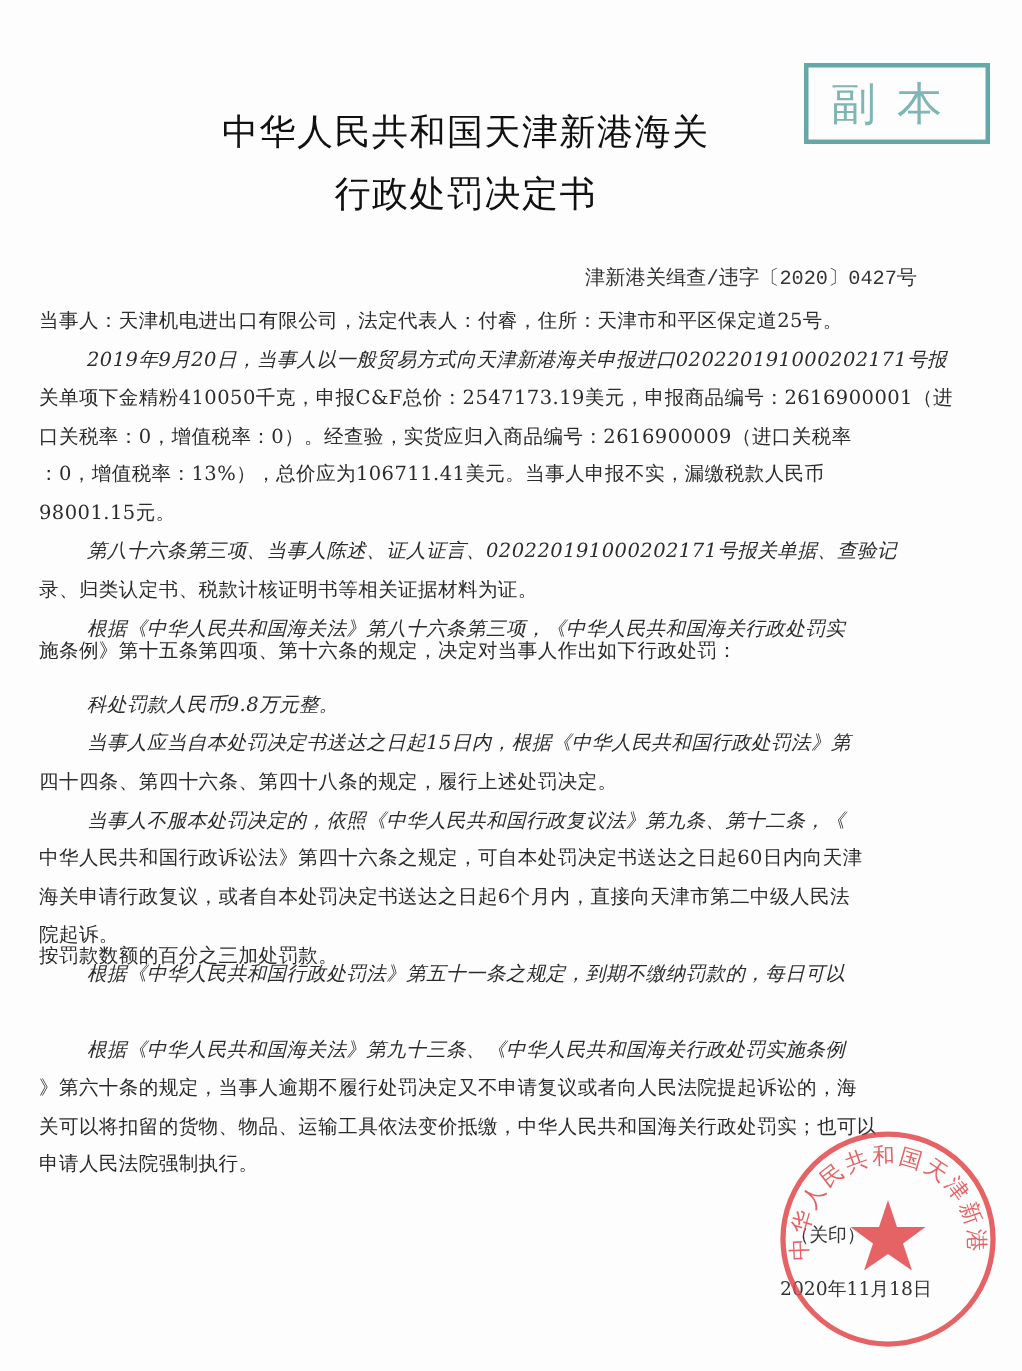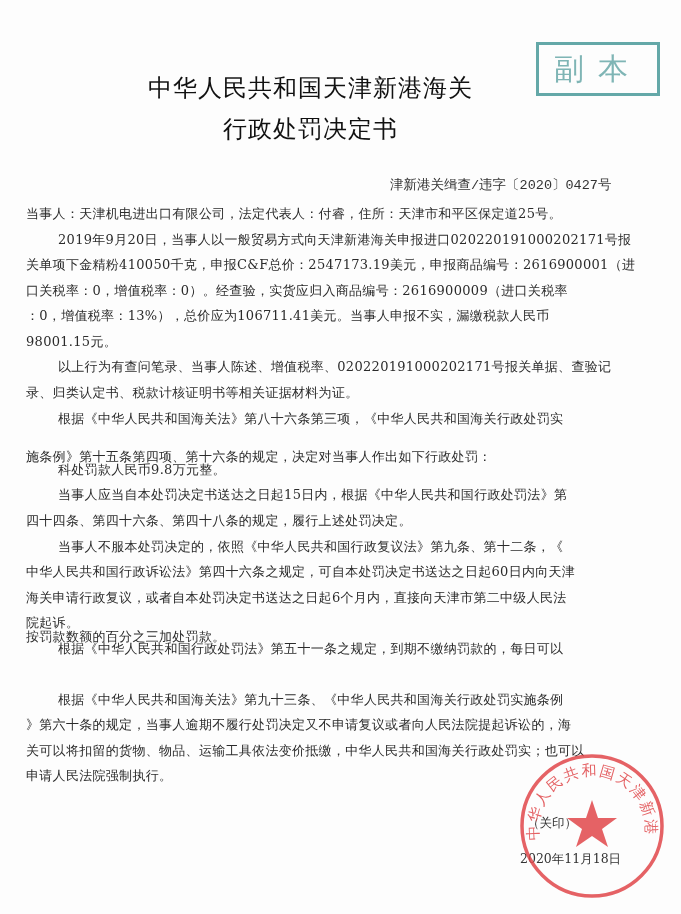"2019年9月20日，当事人以一般贸易方式向天津新港海关申报进口02022019" .ind { font-style: none -> italic }
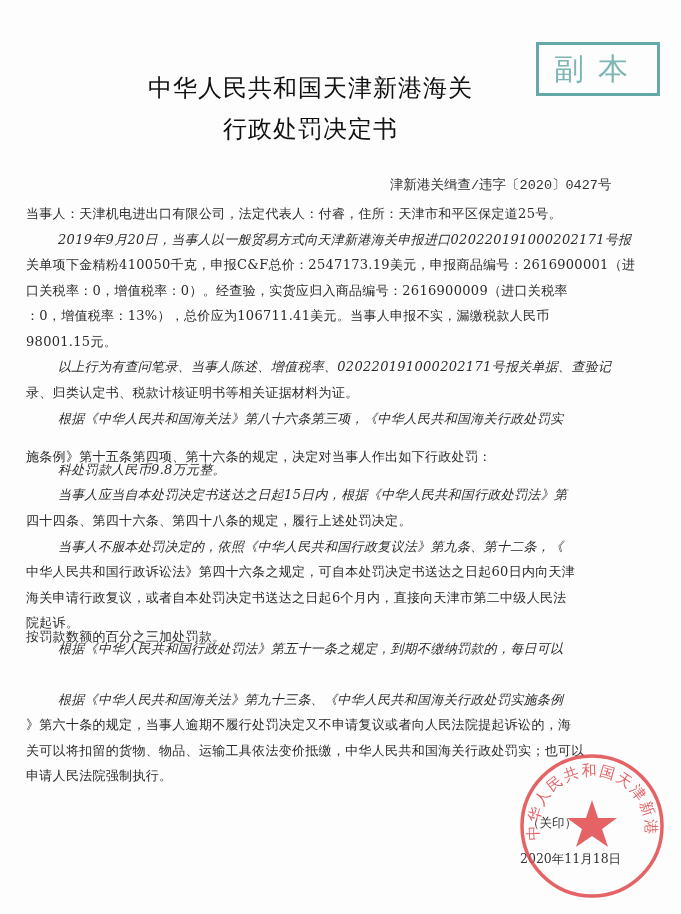"以上行为有查问笔录、当事人陈述、增值税率、020220191000202171号" div.line { text: 以上行为有查问笔录、当事人陈述、增值税率 -> 第八十六条第三项、当事人陈述、证人证言 }
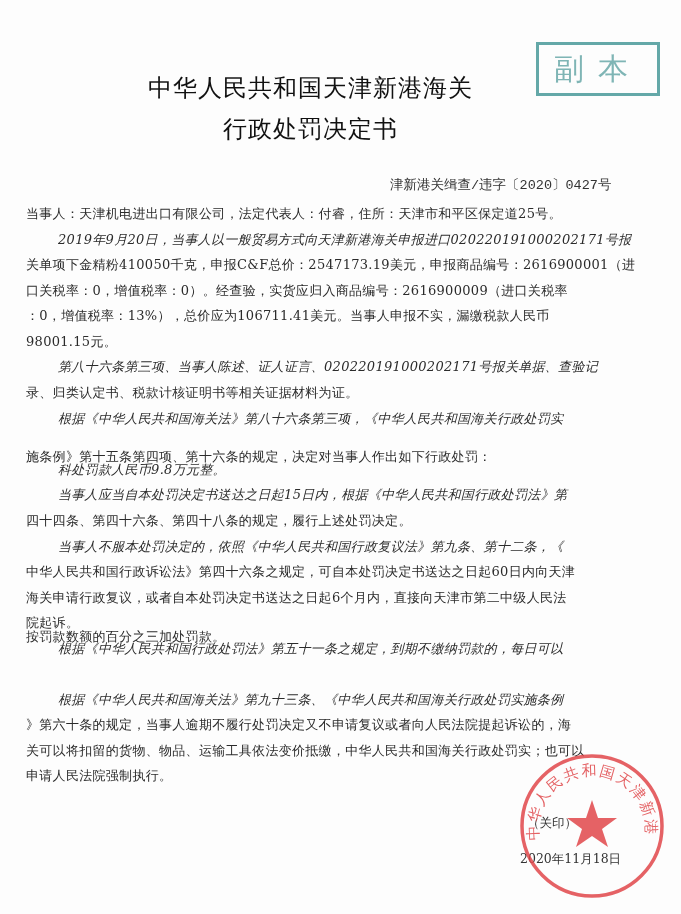"施条例》第十五条第四项、第十六条的规定，决定对当事人作出如下行政处罚：" div.line { top: 448px -> 425px }
